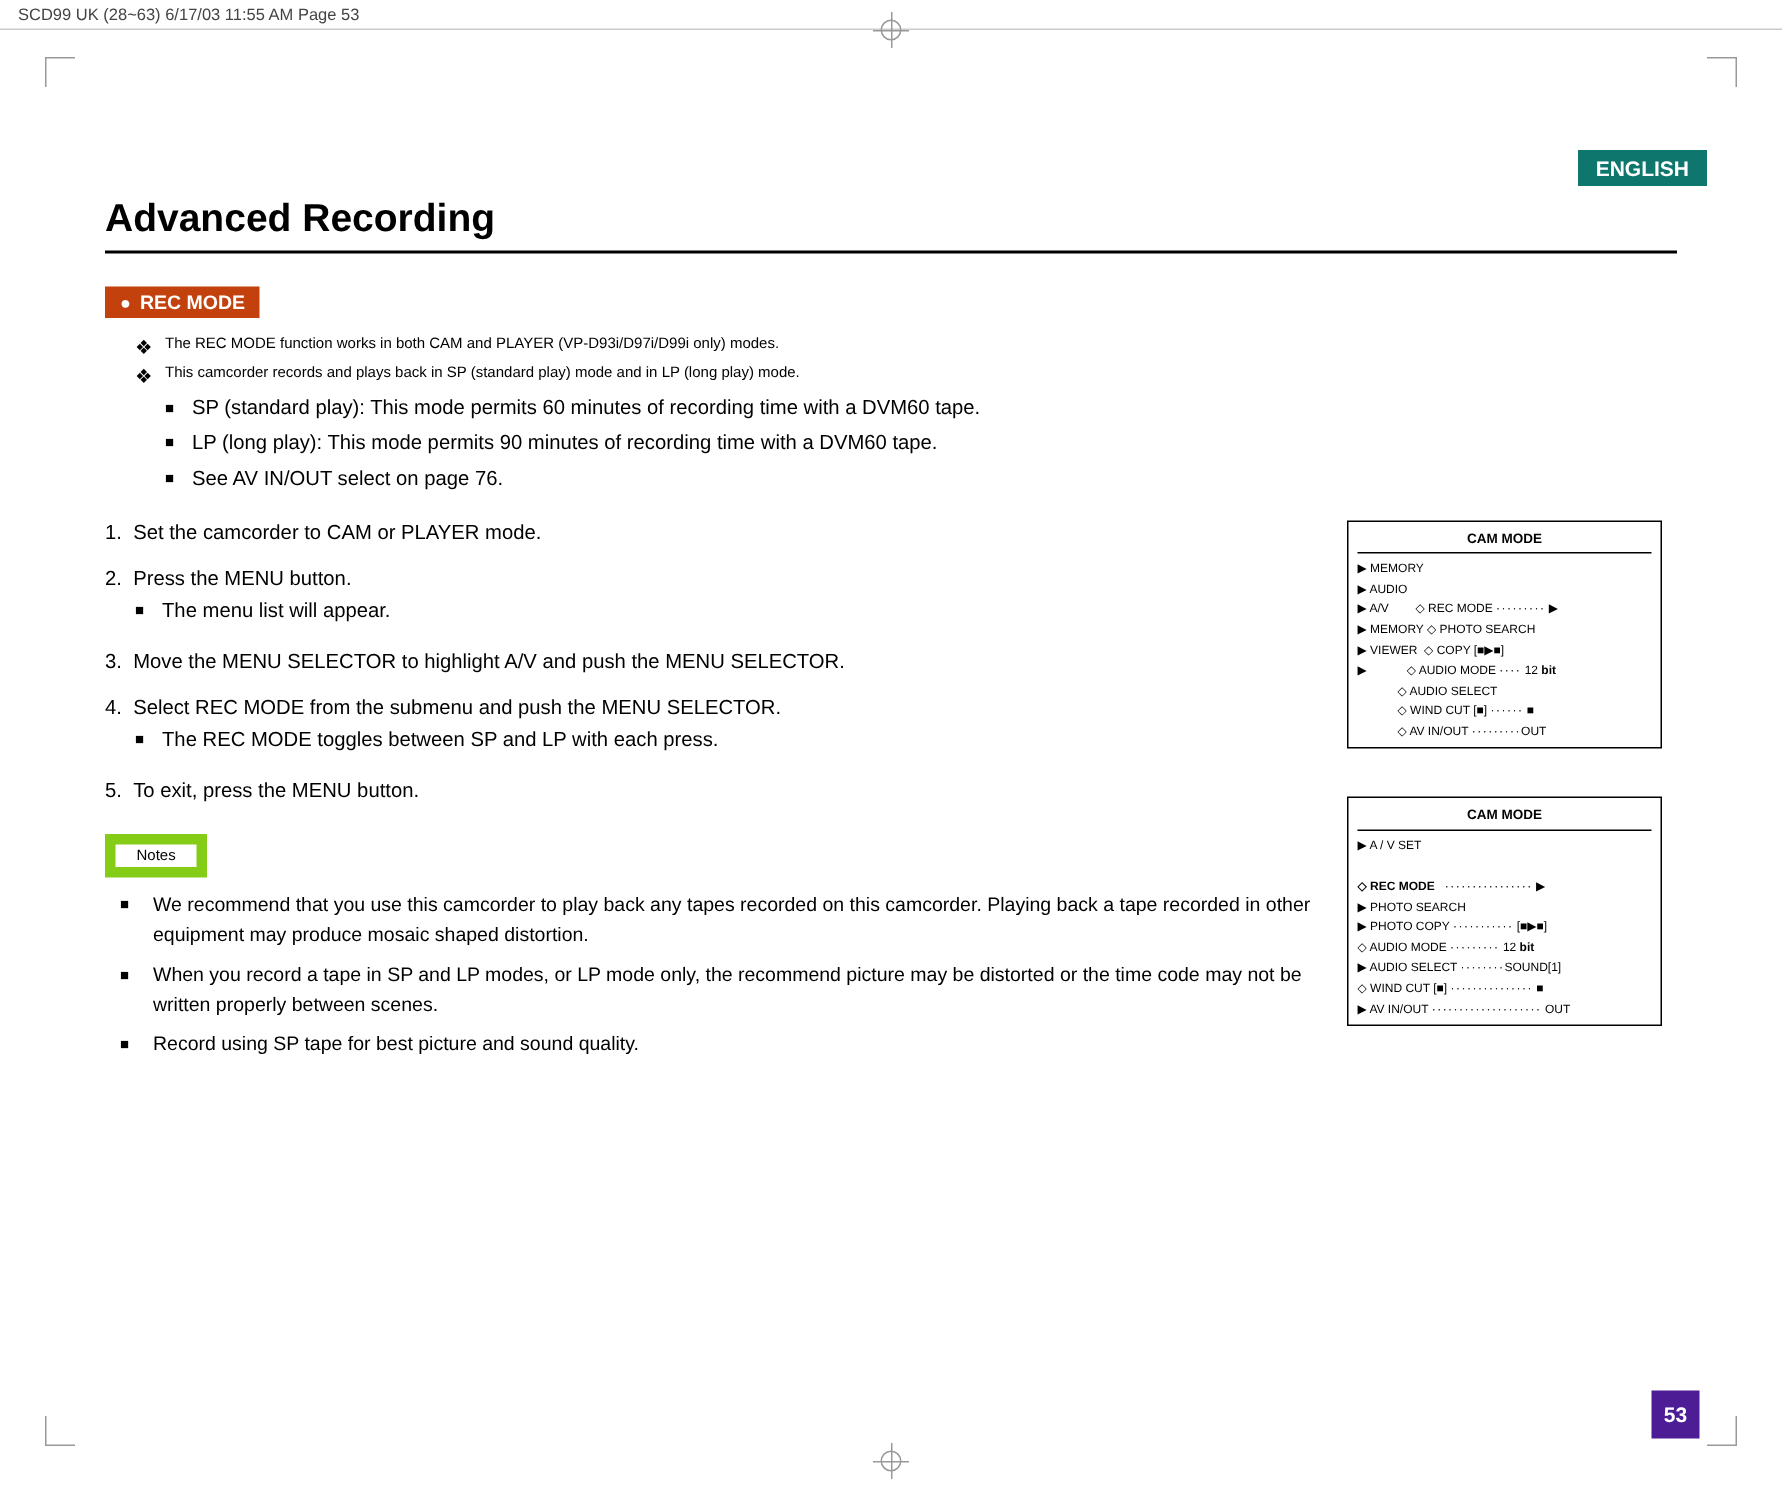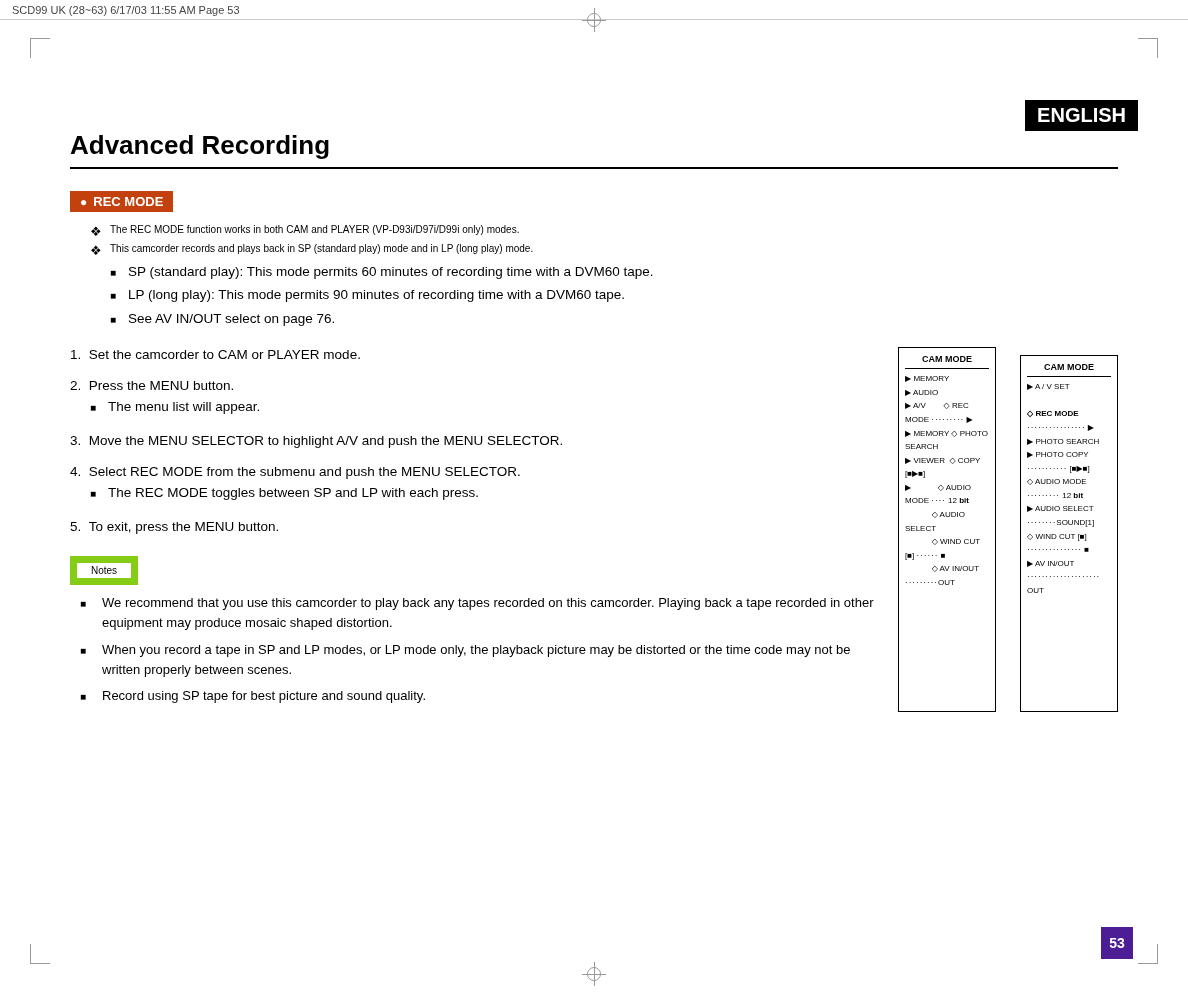"ENGLISH" .english-badge { background: #000000 -> #0f766e; font-size: 20px -> 14px }
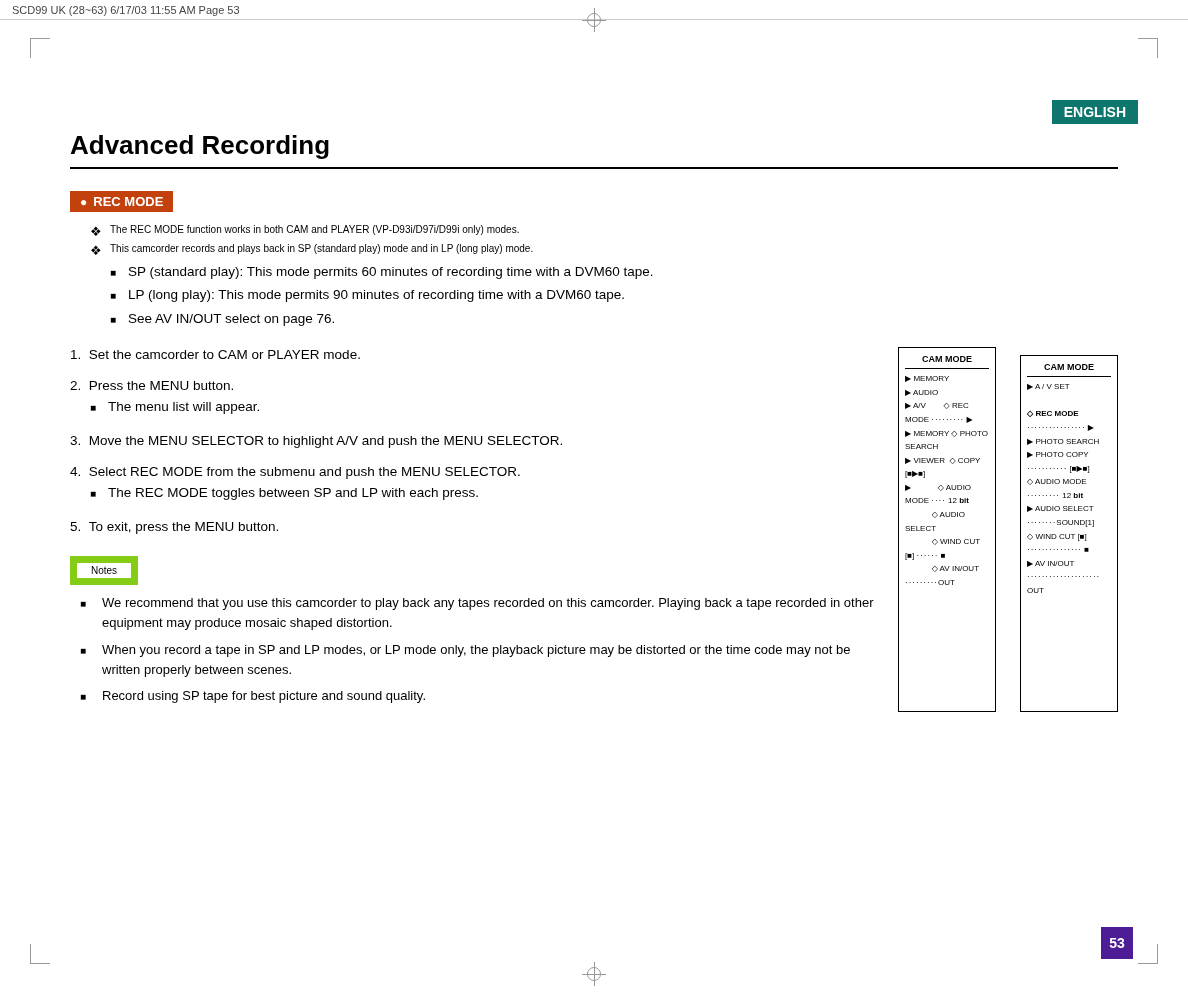"CAM MODE" .steps-right { flex-direction: none -> column }
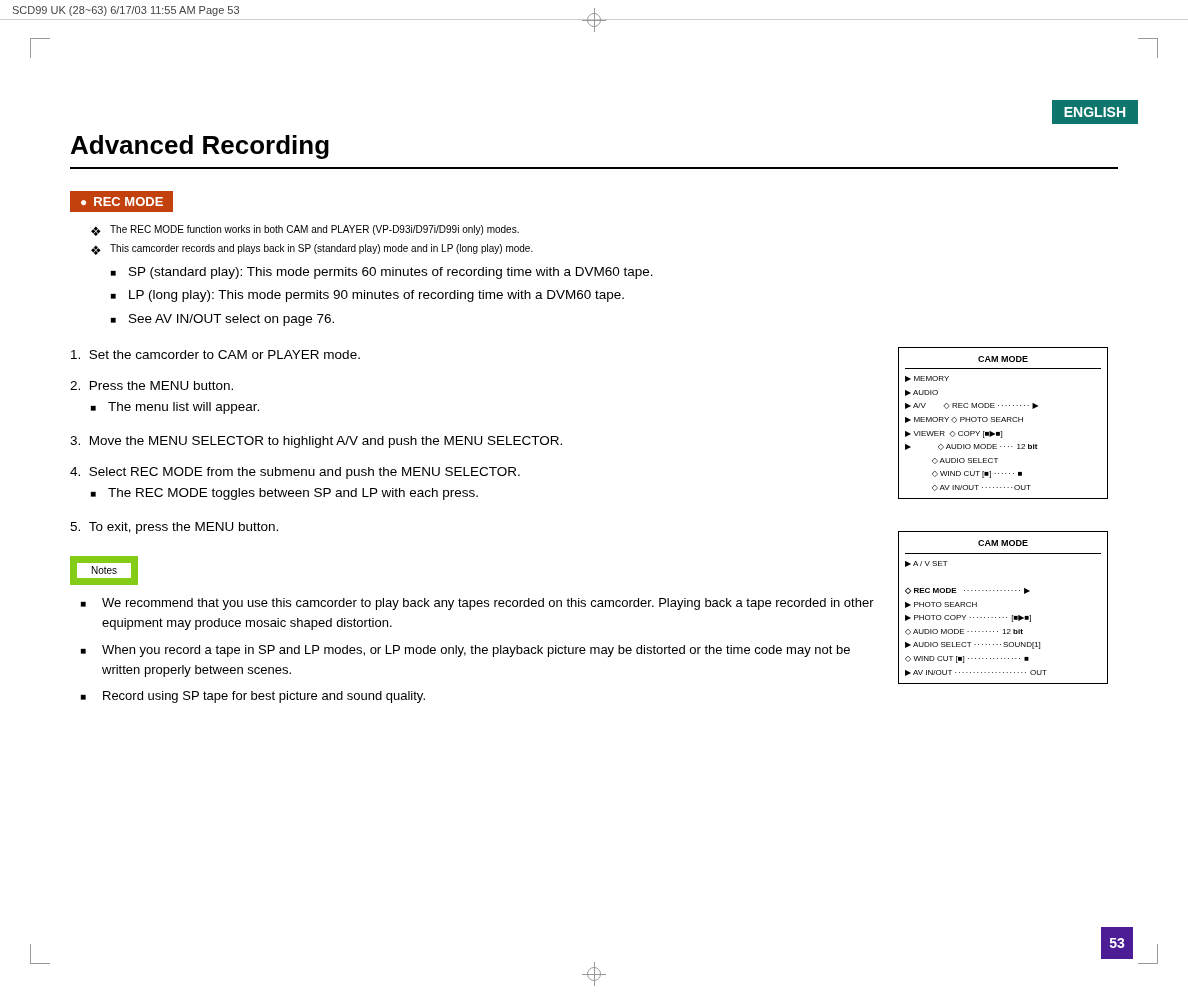"When you record a tape" li { text: playback -> recommend }
